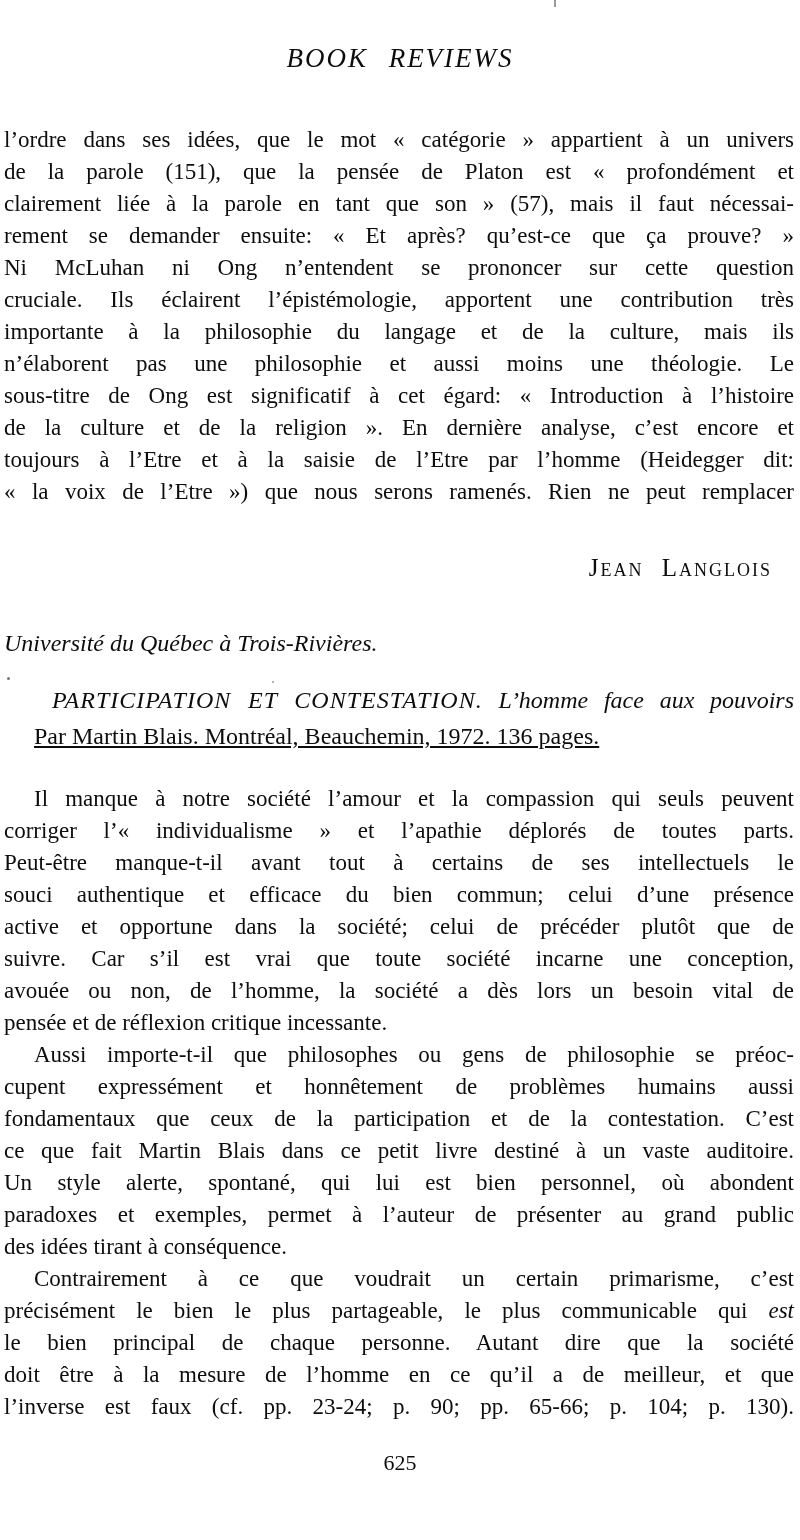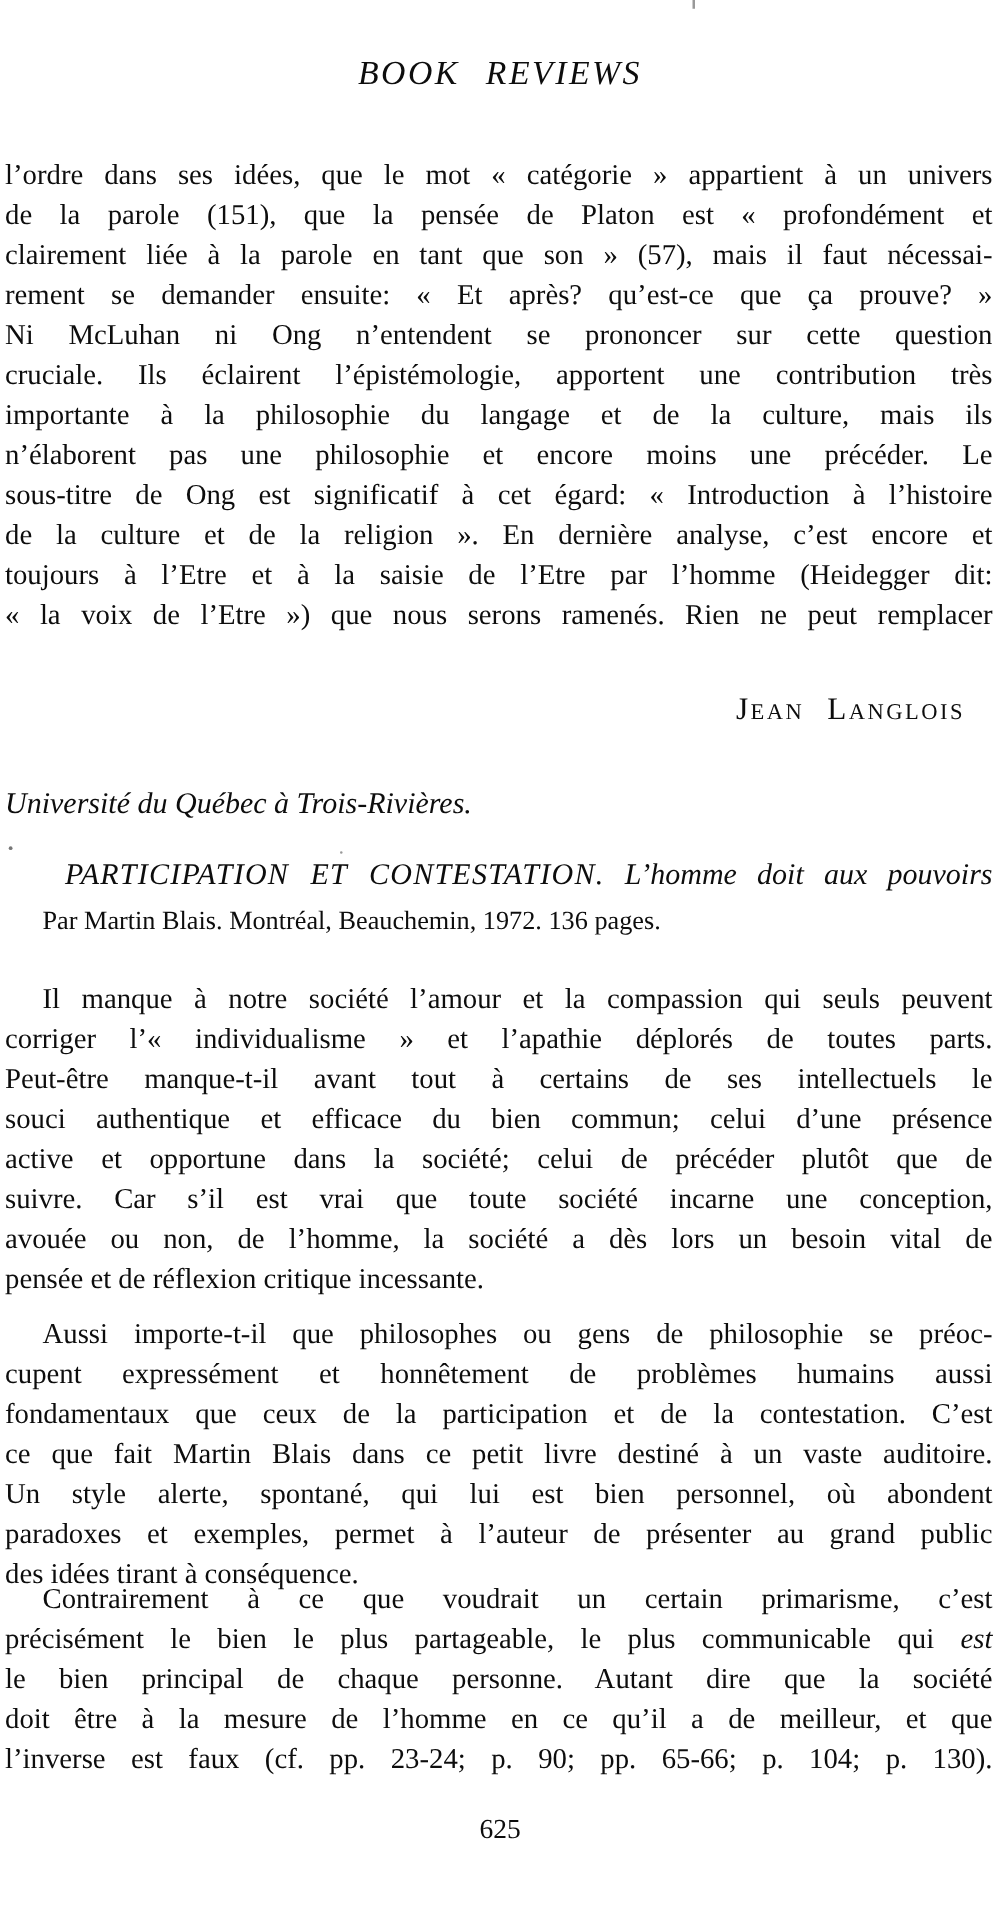"n’élaborent pas une philosophie et" div.line { text: encore moins une précéder -> aussi moins une théologie }
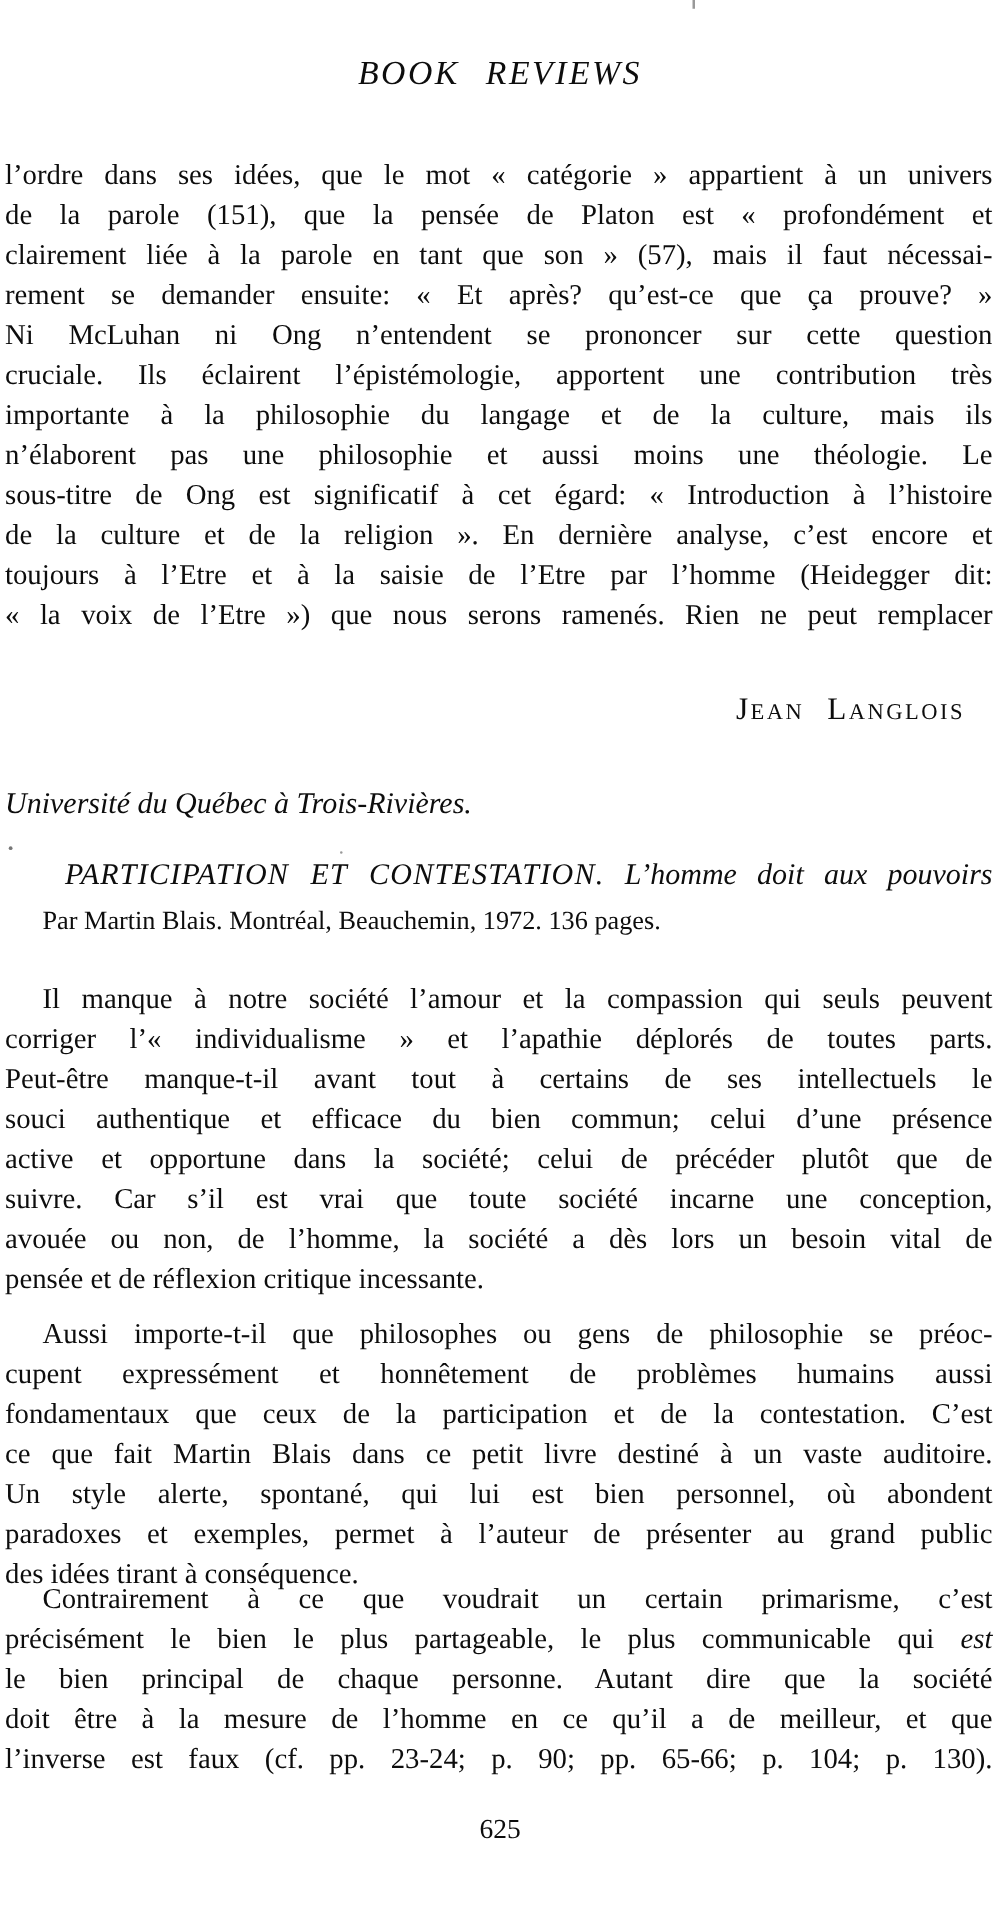"L’homme doit aux pouvoirs" span { text: doit -> face }
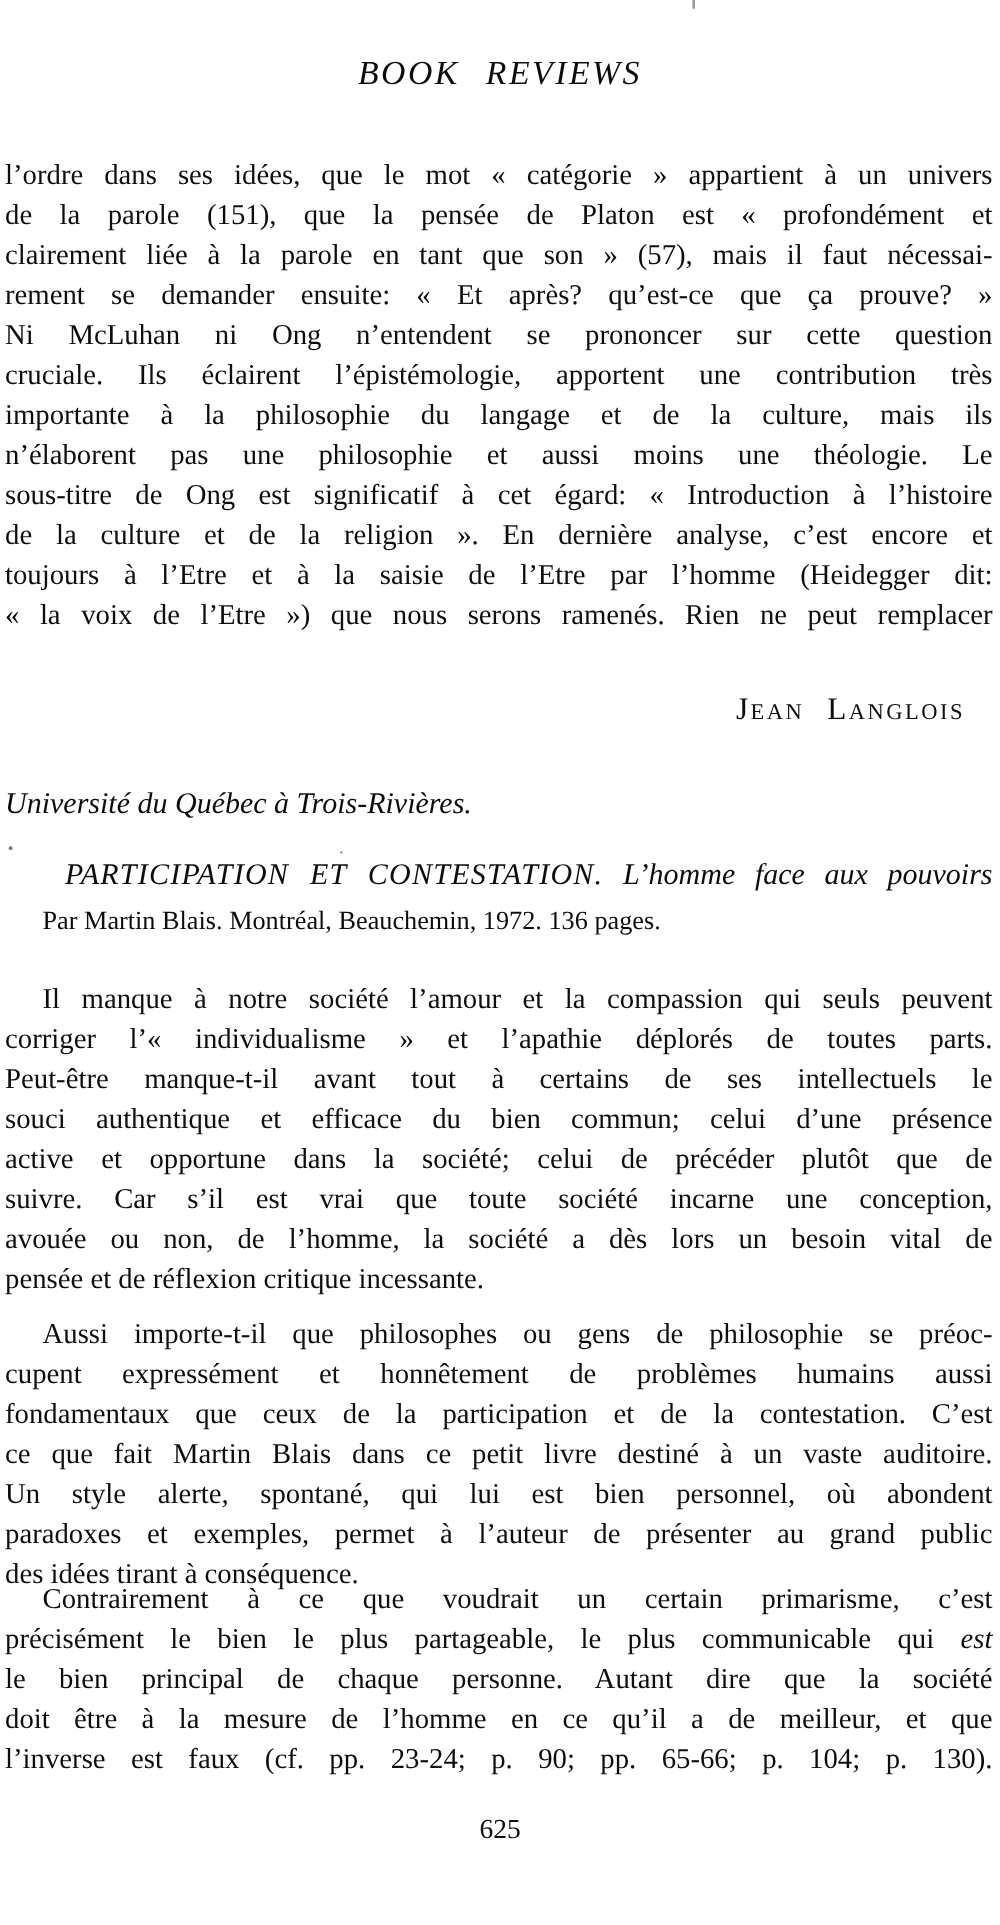"Par Martin Blais. Montréal, Beauchemin," .review-citation { font-size: 21px -> 24px; text-decoration: none -> underline }
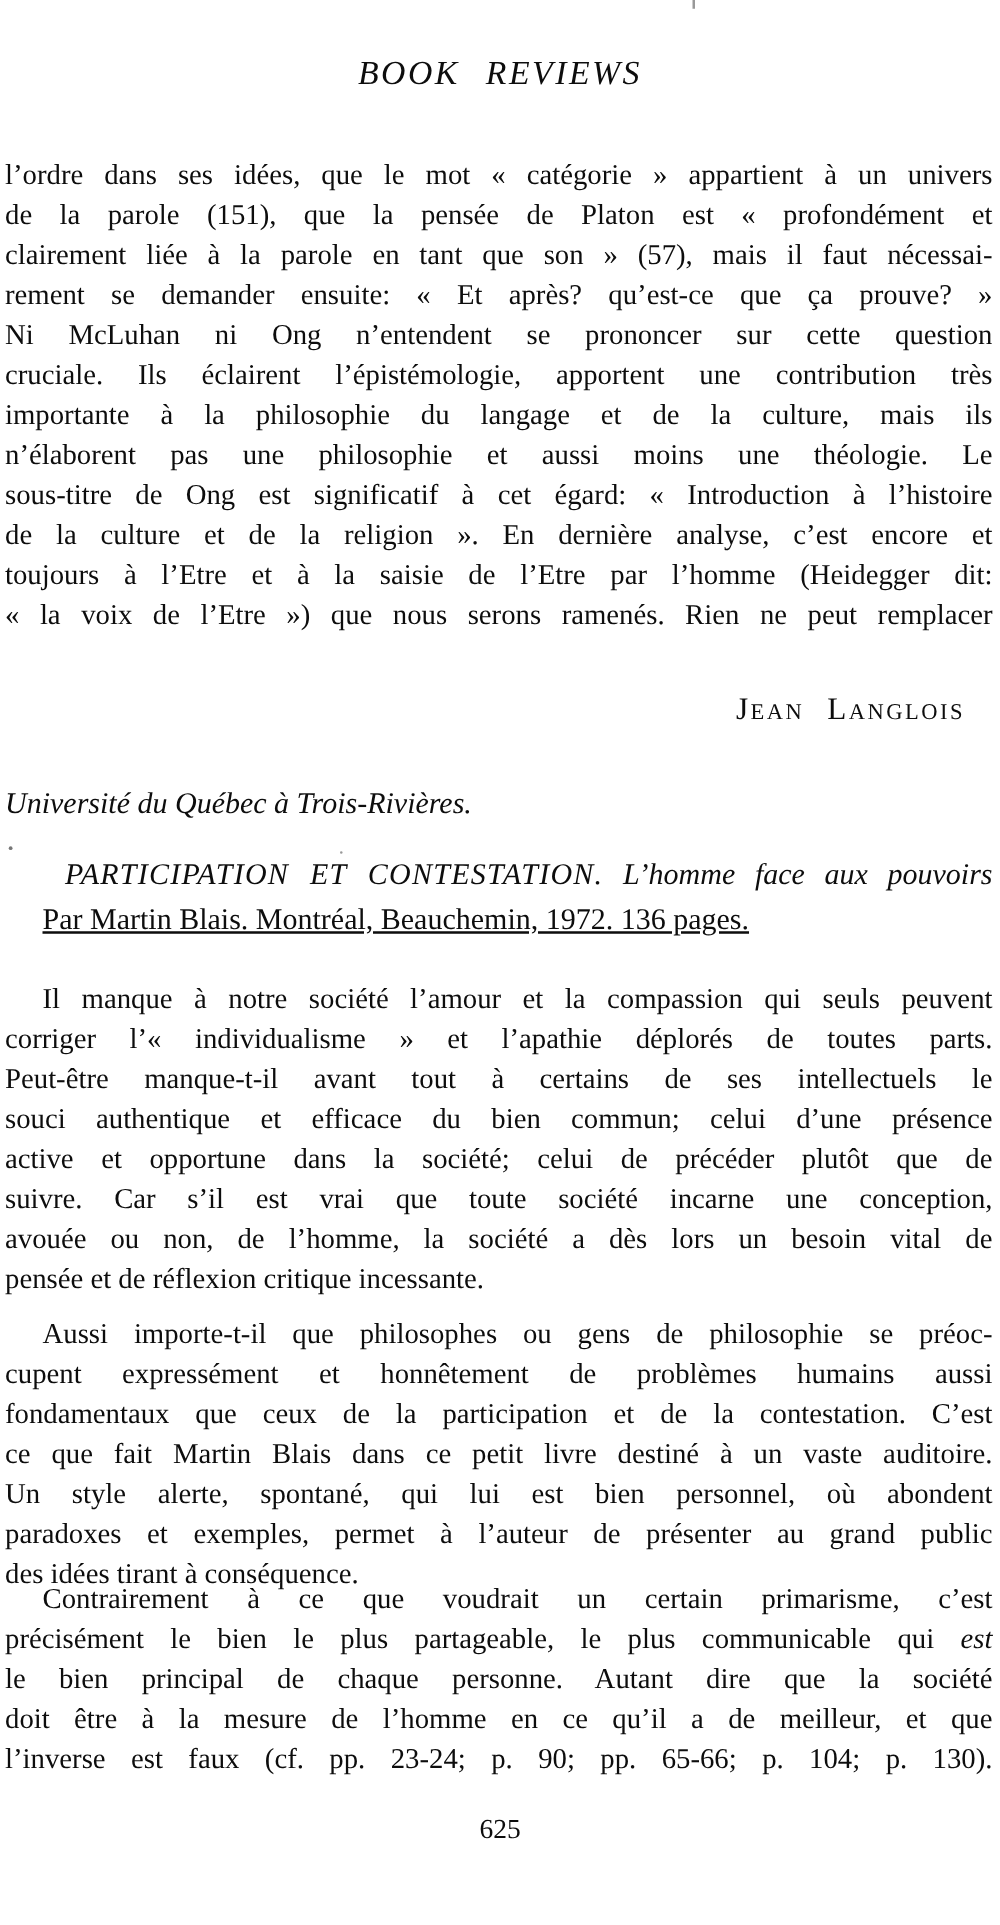"Aussi importe-t-il que philosophes ou" .para-b { margin-top: 12px -> none }
